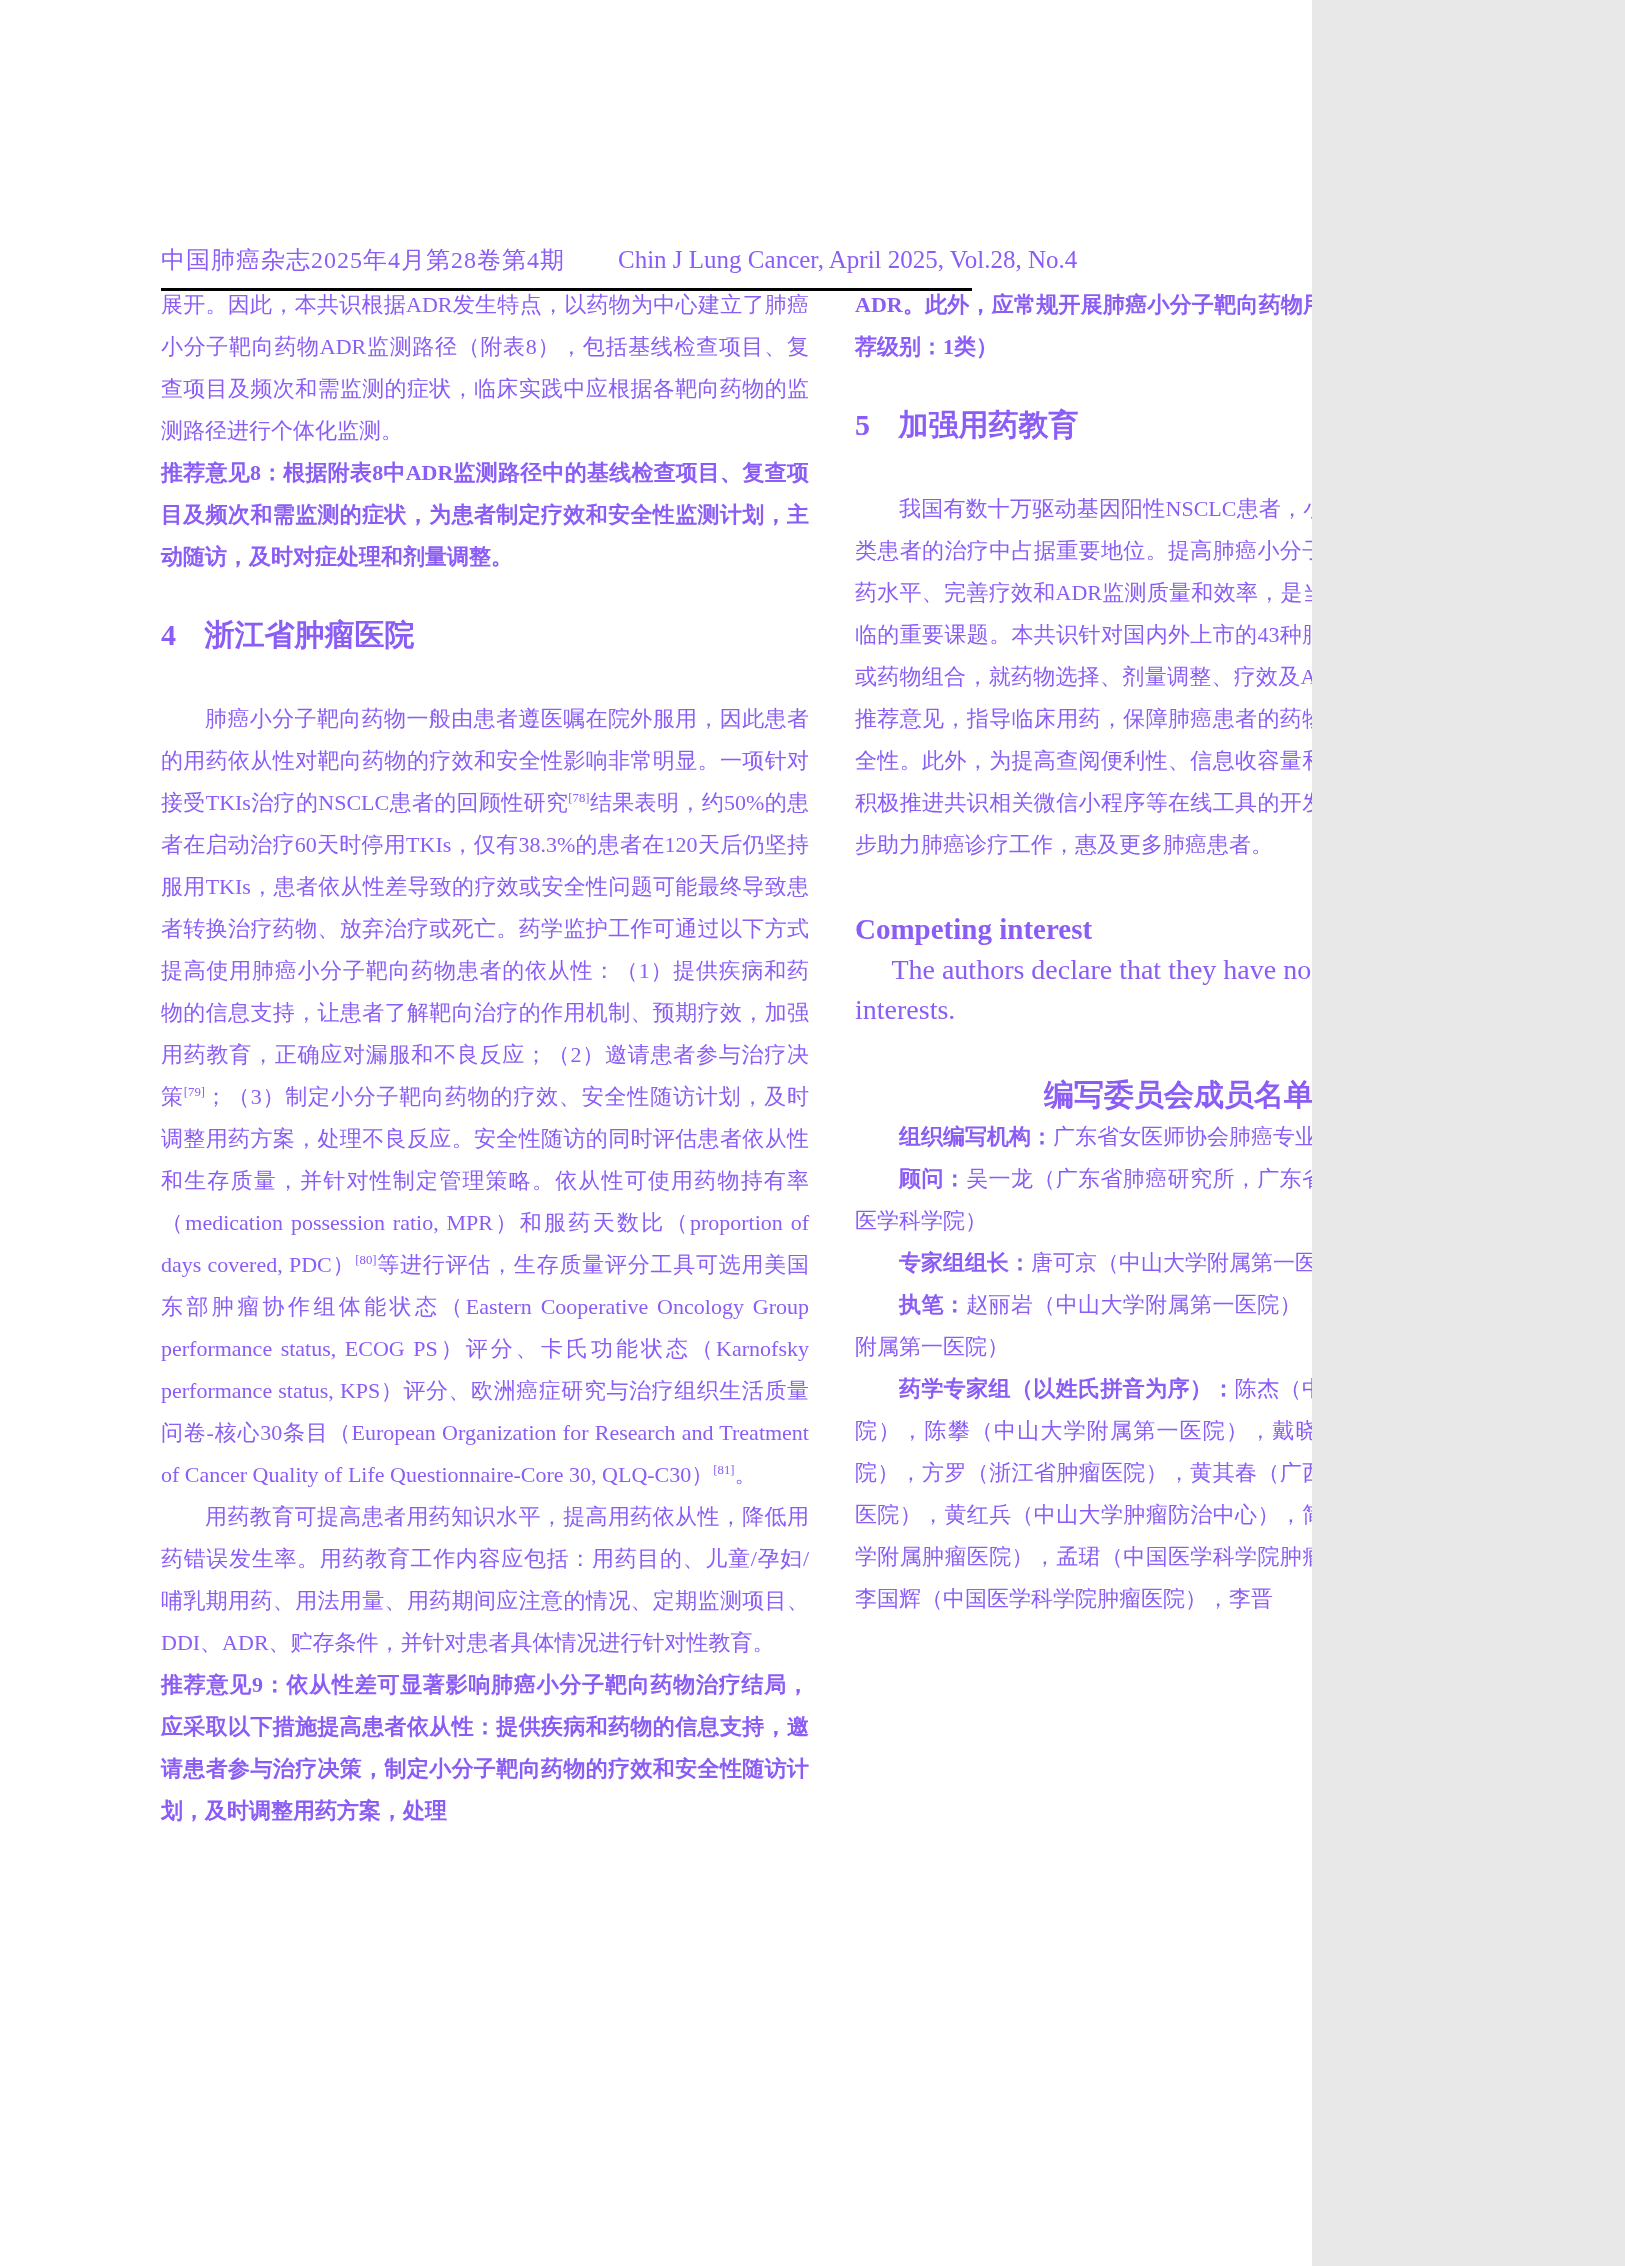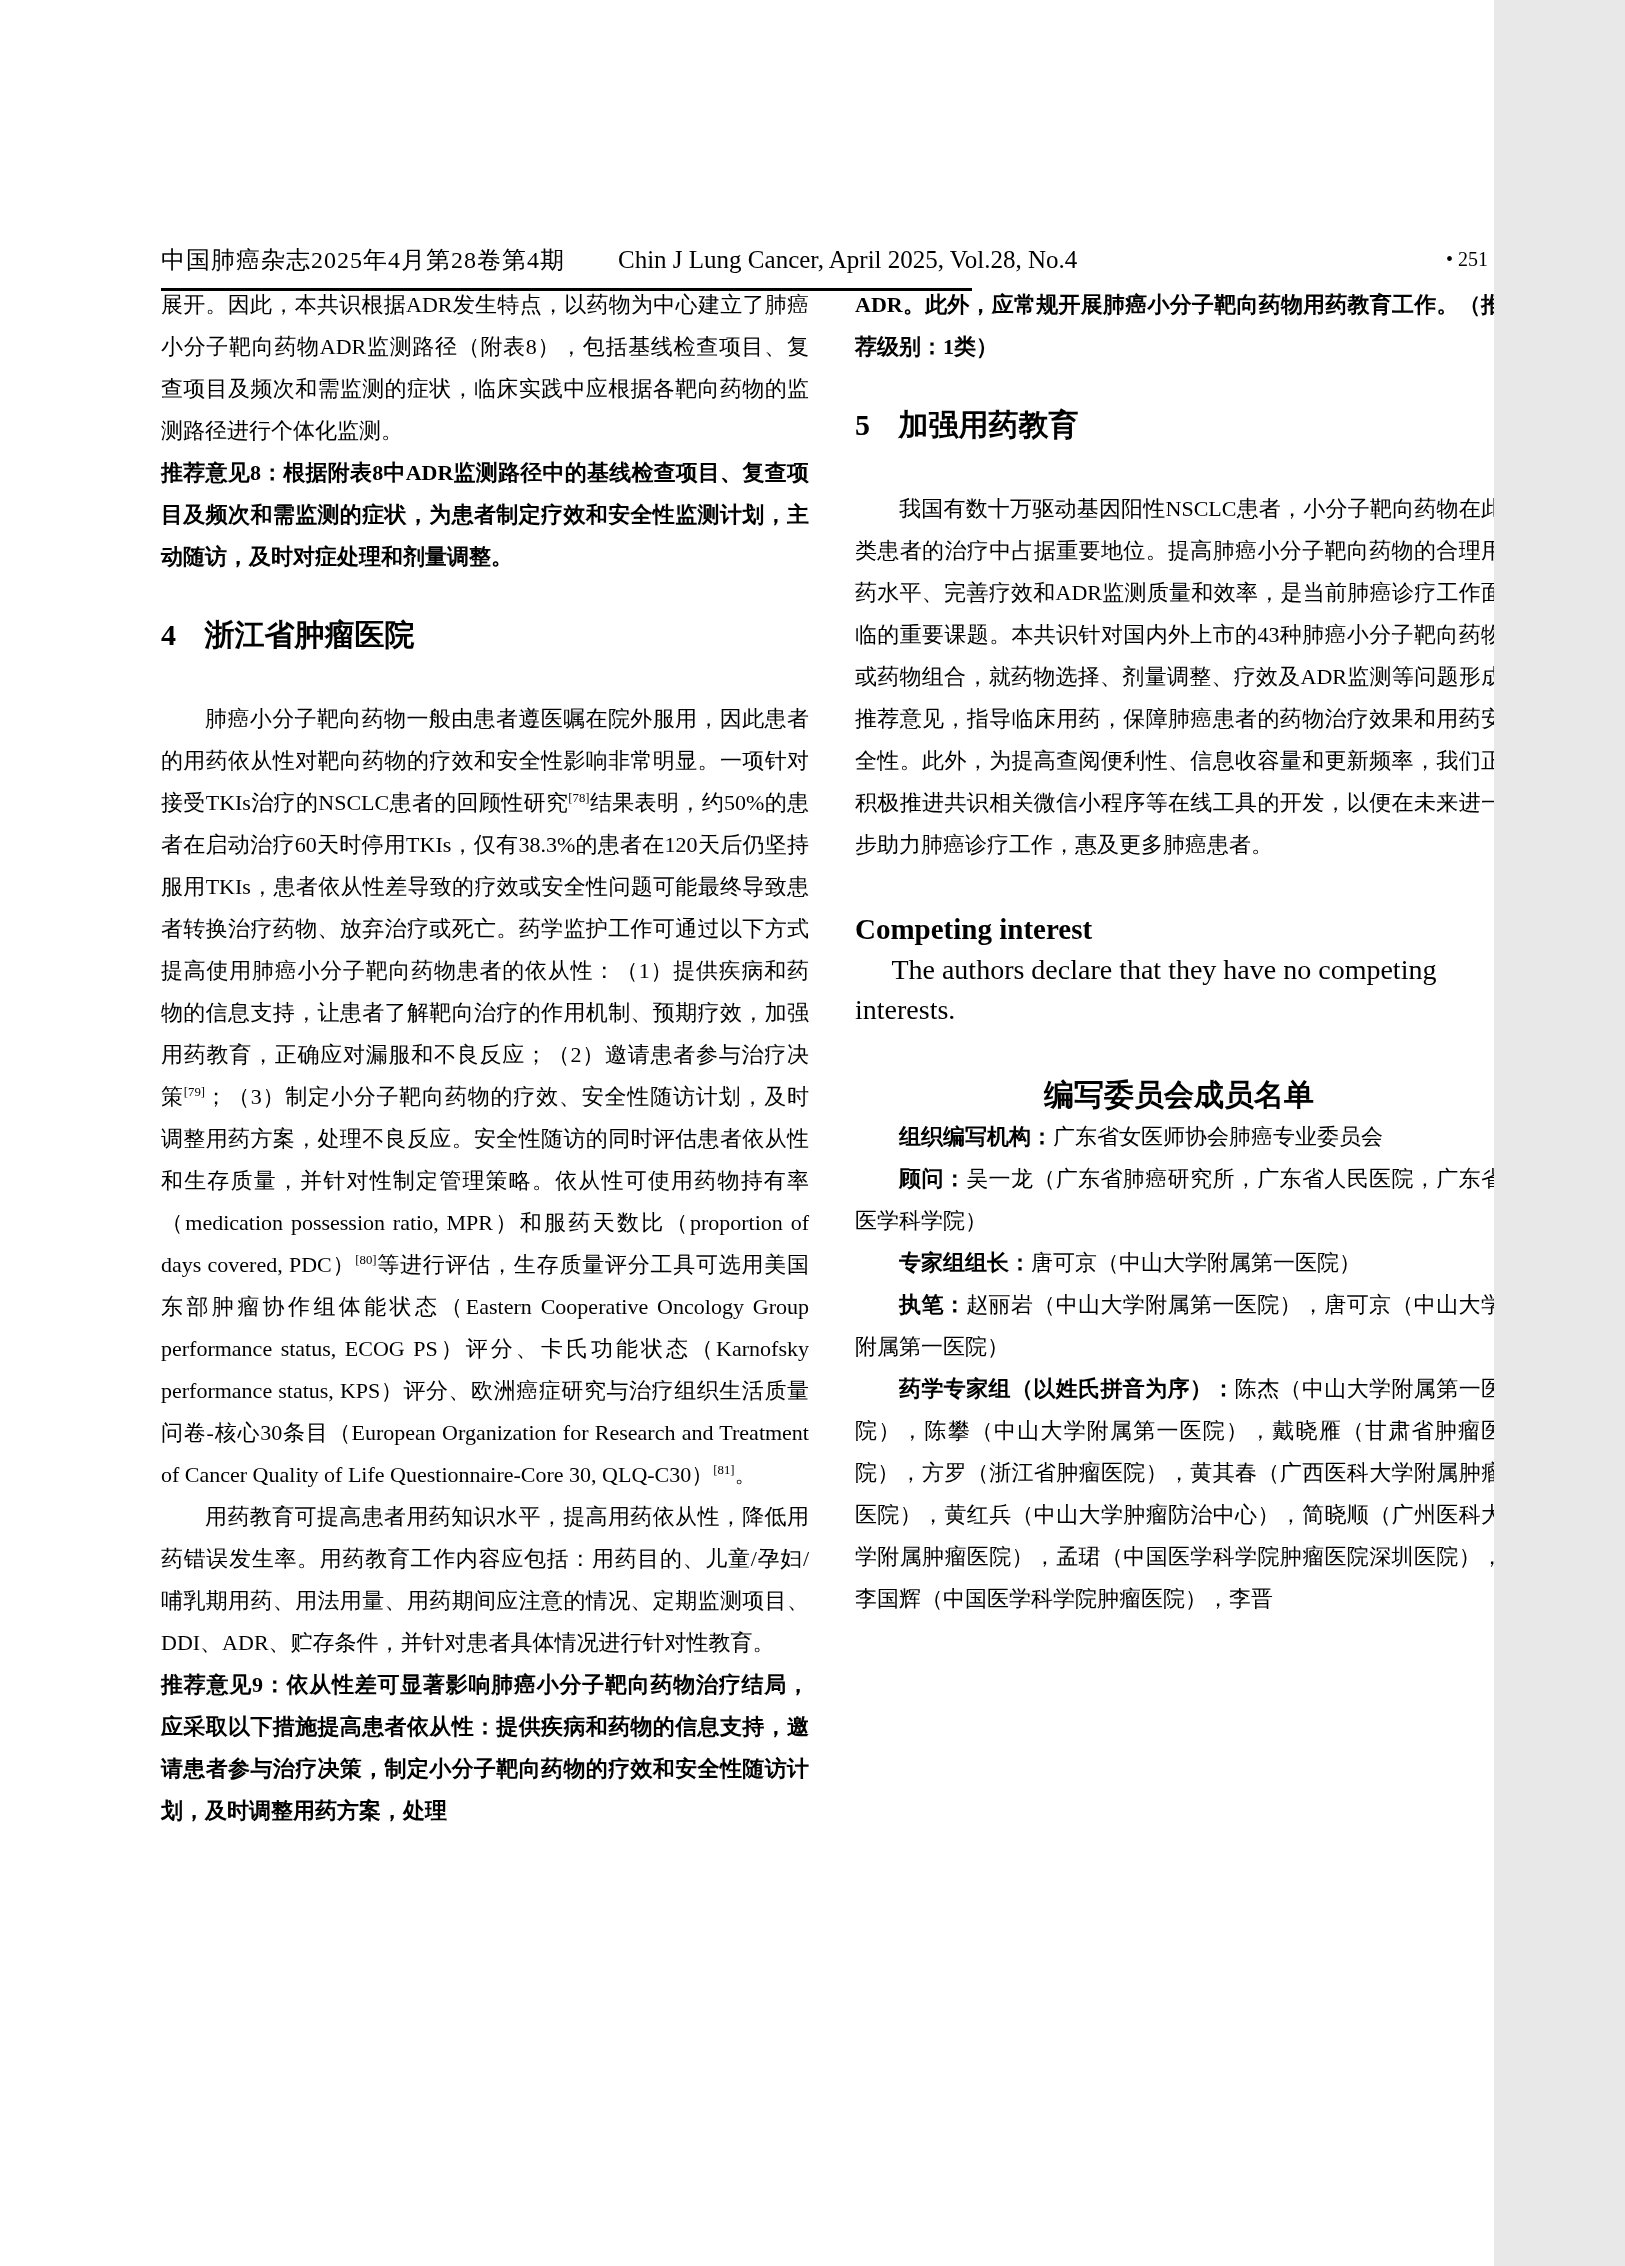"中国肺癌杂志2025年4月第28卷第4期" .page { color: #000000 -> #8b5cf6; width: 1494px -> 1312px }
